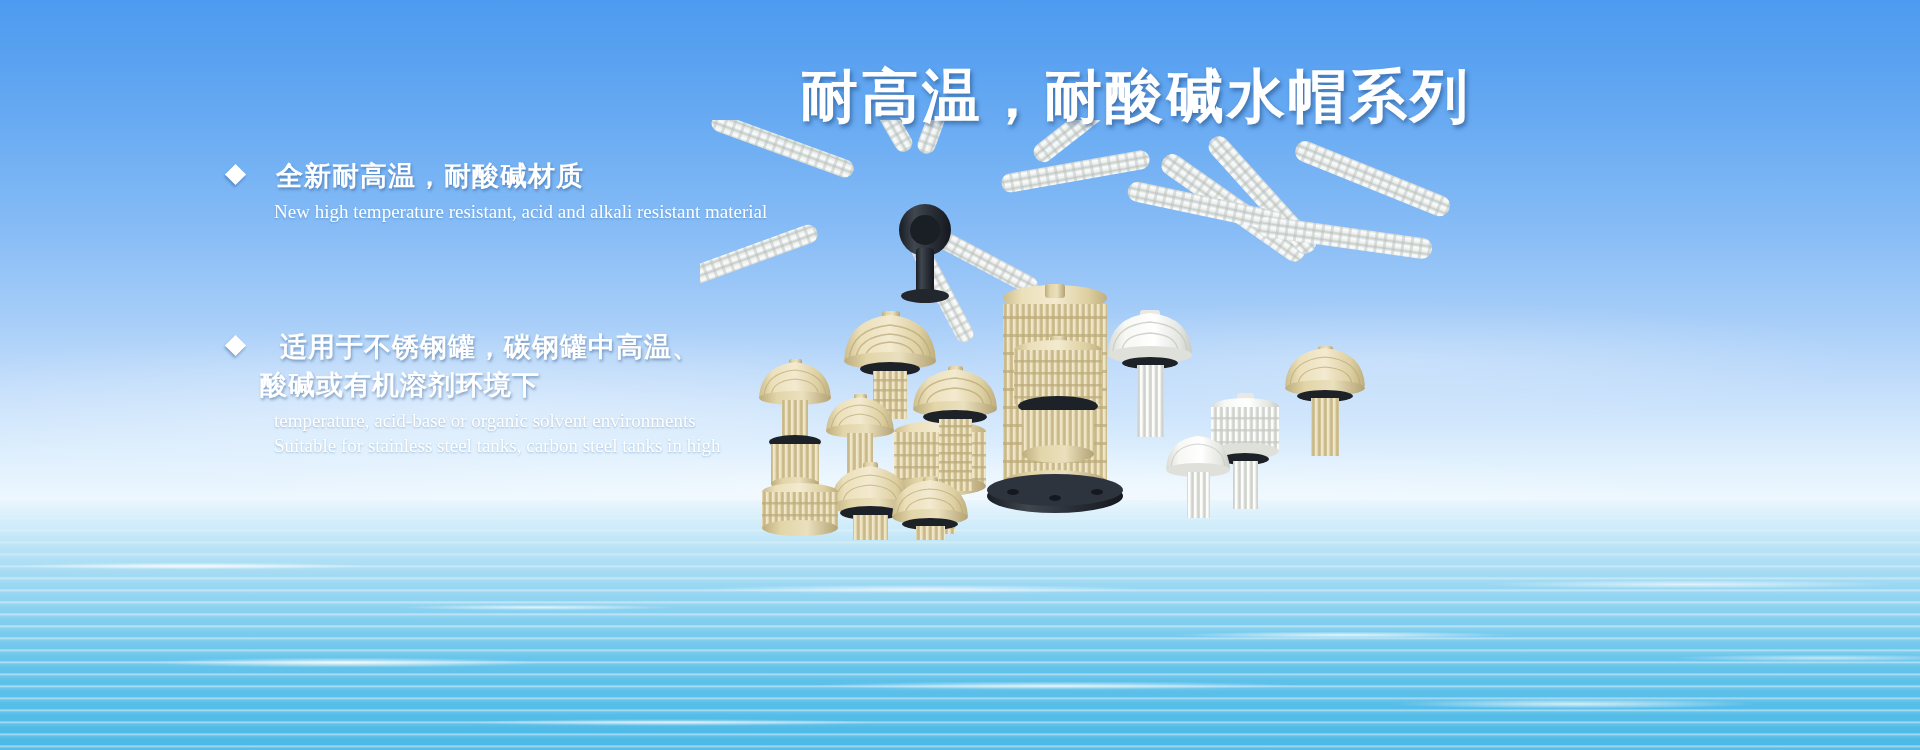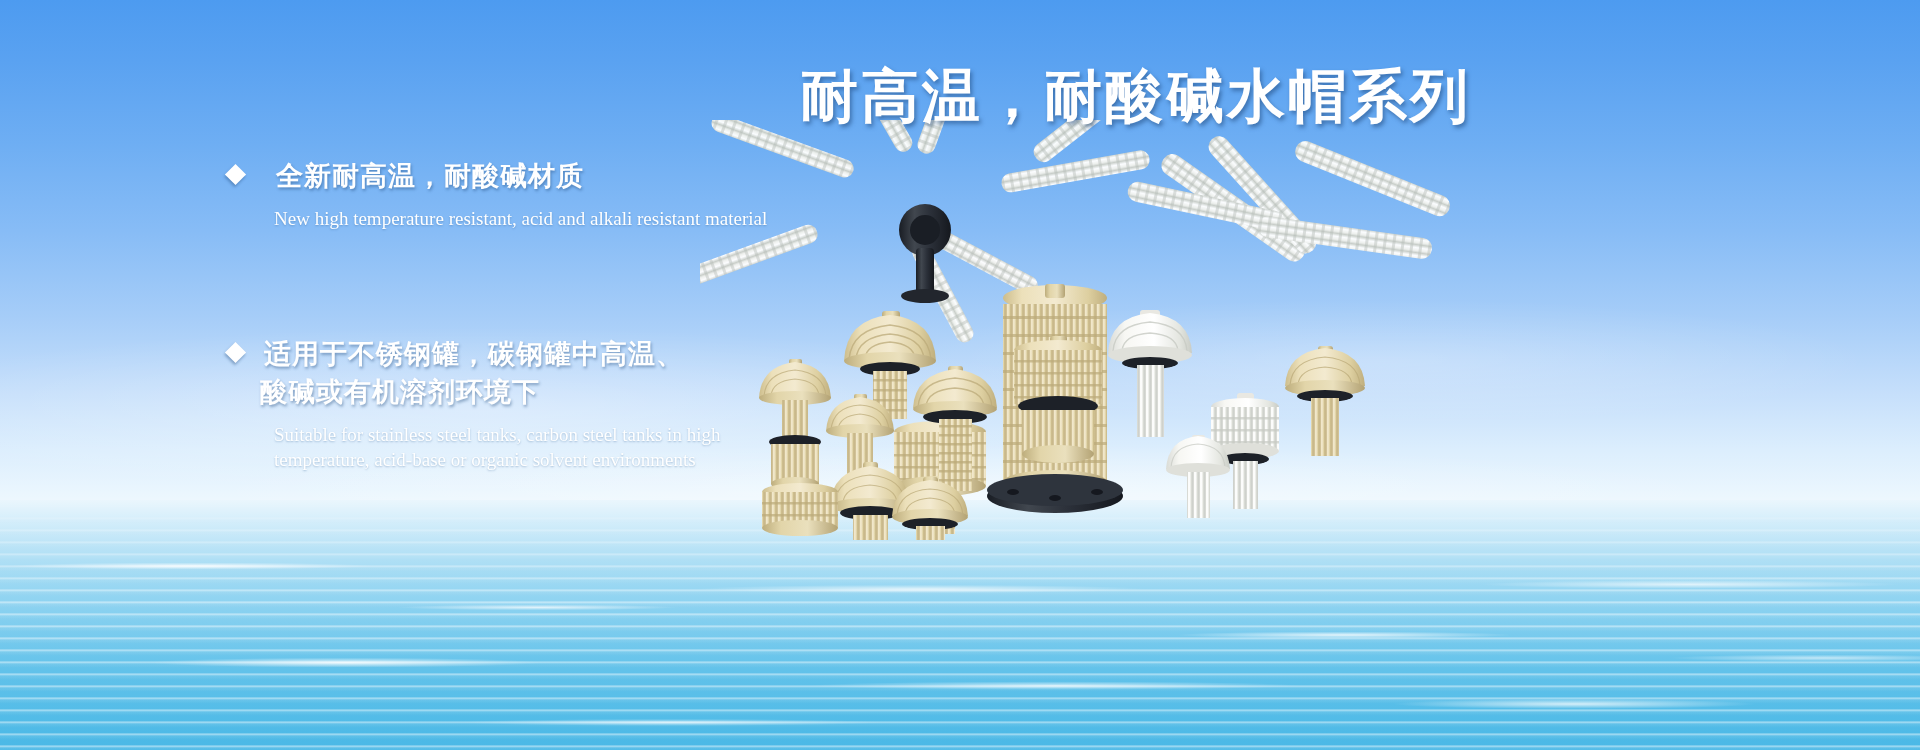"New high temperature resistant, acid" .en-block { margin-top: 11px -> 4px }
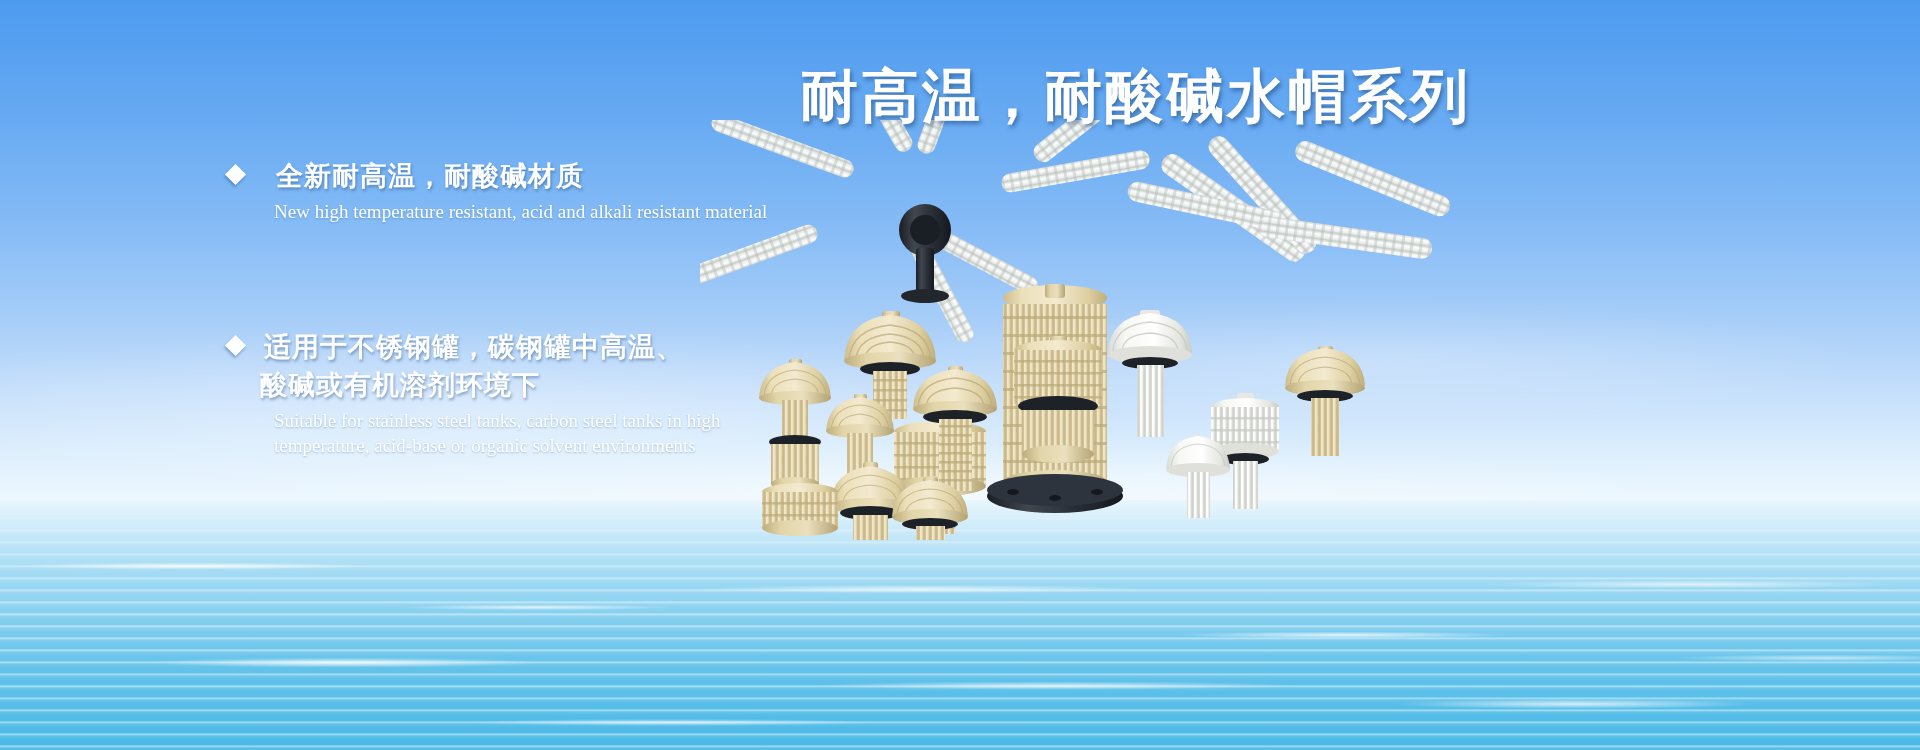"适用于不锈钢罐，碳钢罐中高温、" .cn-line { margin-left: 36px -> 52px }
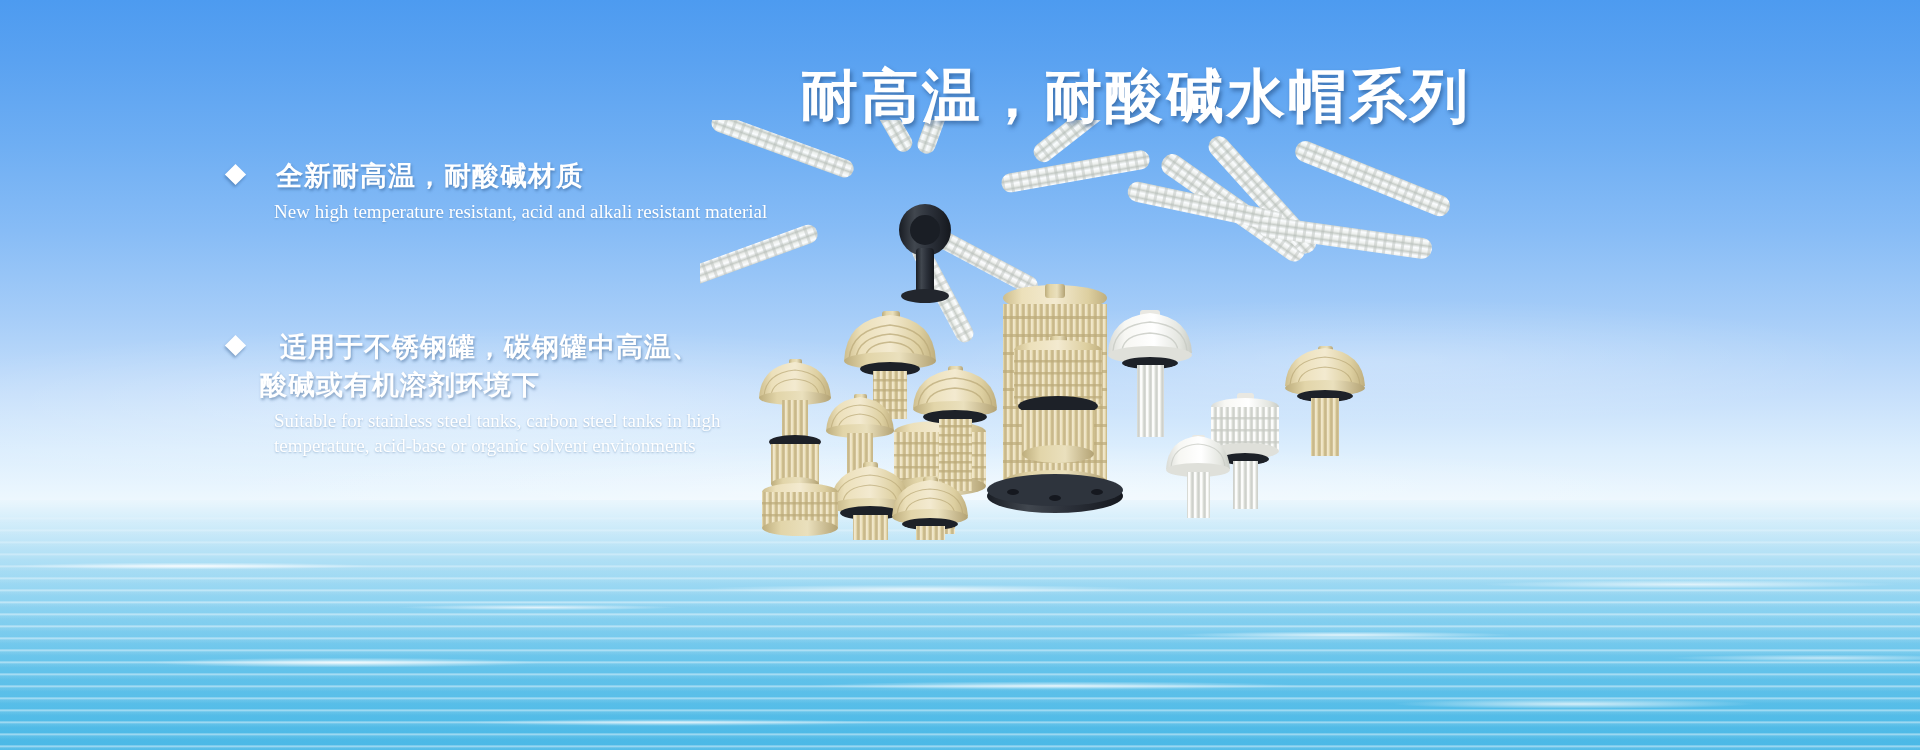"Suitable for stainless steel tanks," div.en-line { order: before "temperature, acid-base or organic" -> after "temperature, acid-base or organic" }
